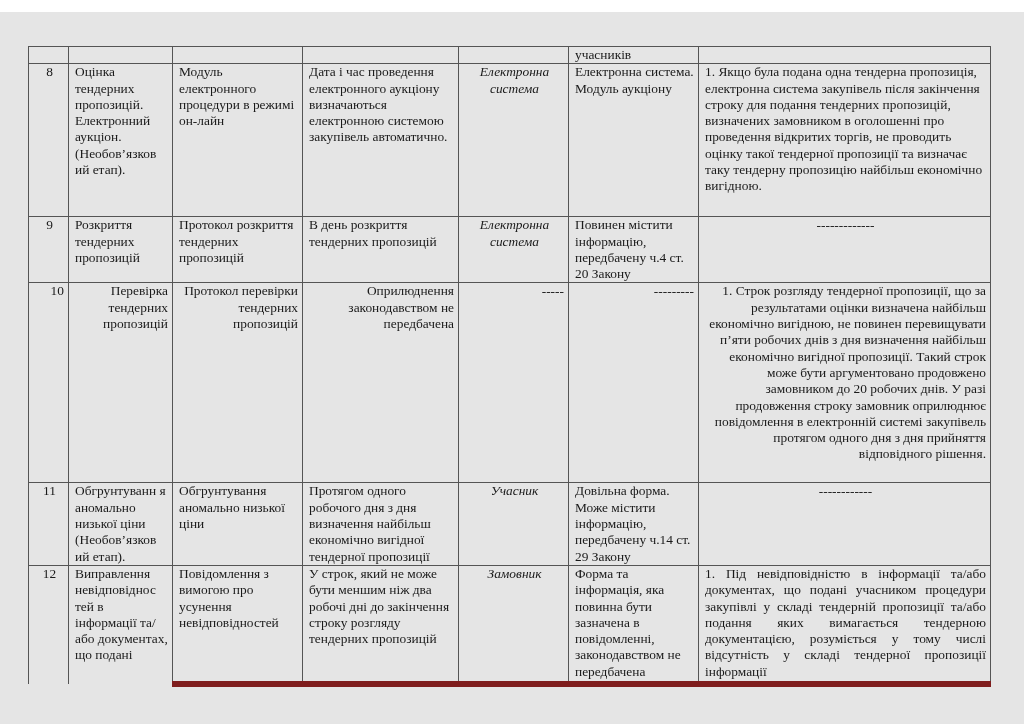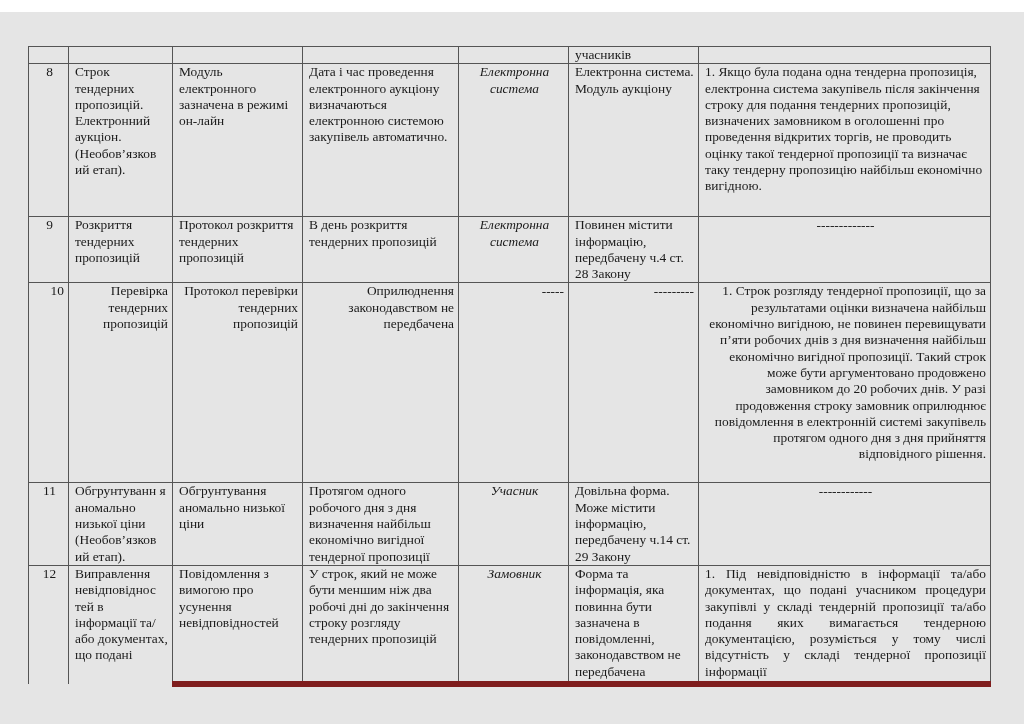"Строк тендерних пропозицій. Електронний" td { text: Строк -> Оцінка }
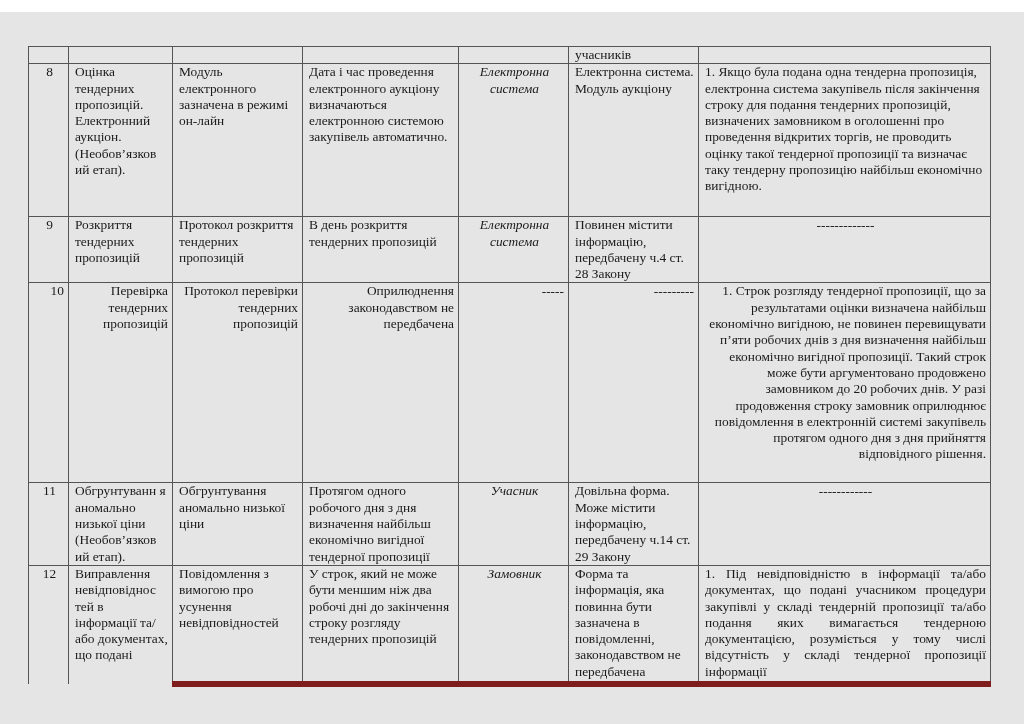"Модуль електронного зазначена в режимі" td { text: зазначена -> процедури }
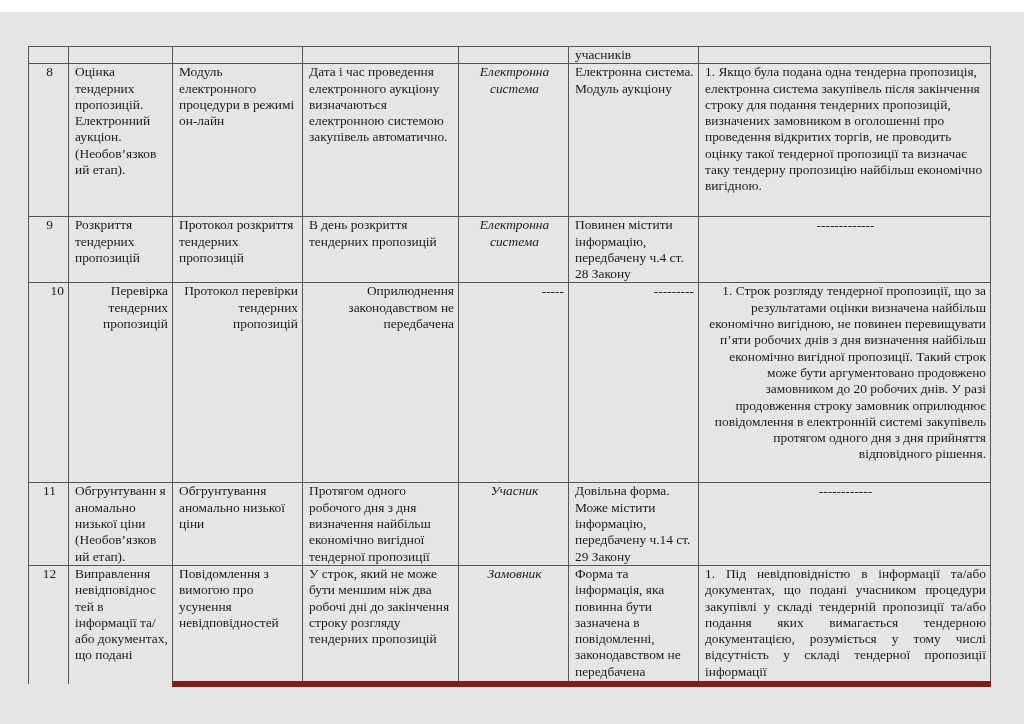"Повинен містити інформацію, передбачену" td { text: 28 -> 20 }
